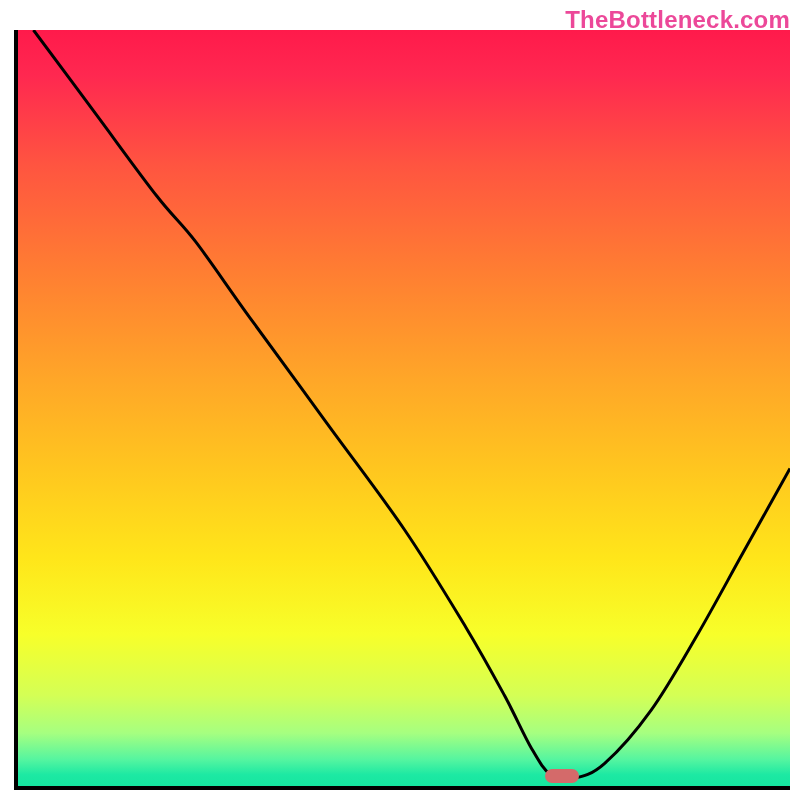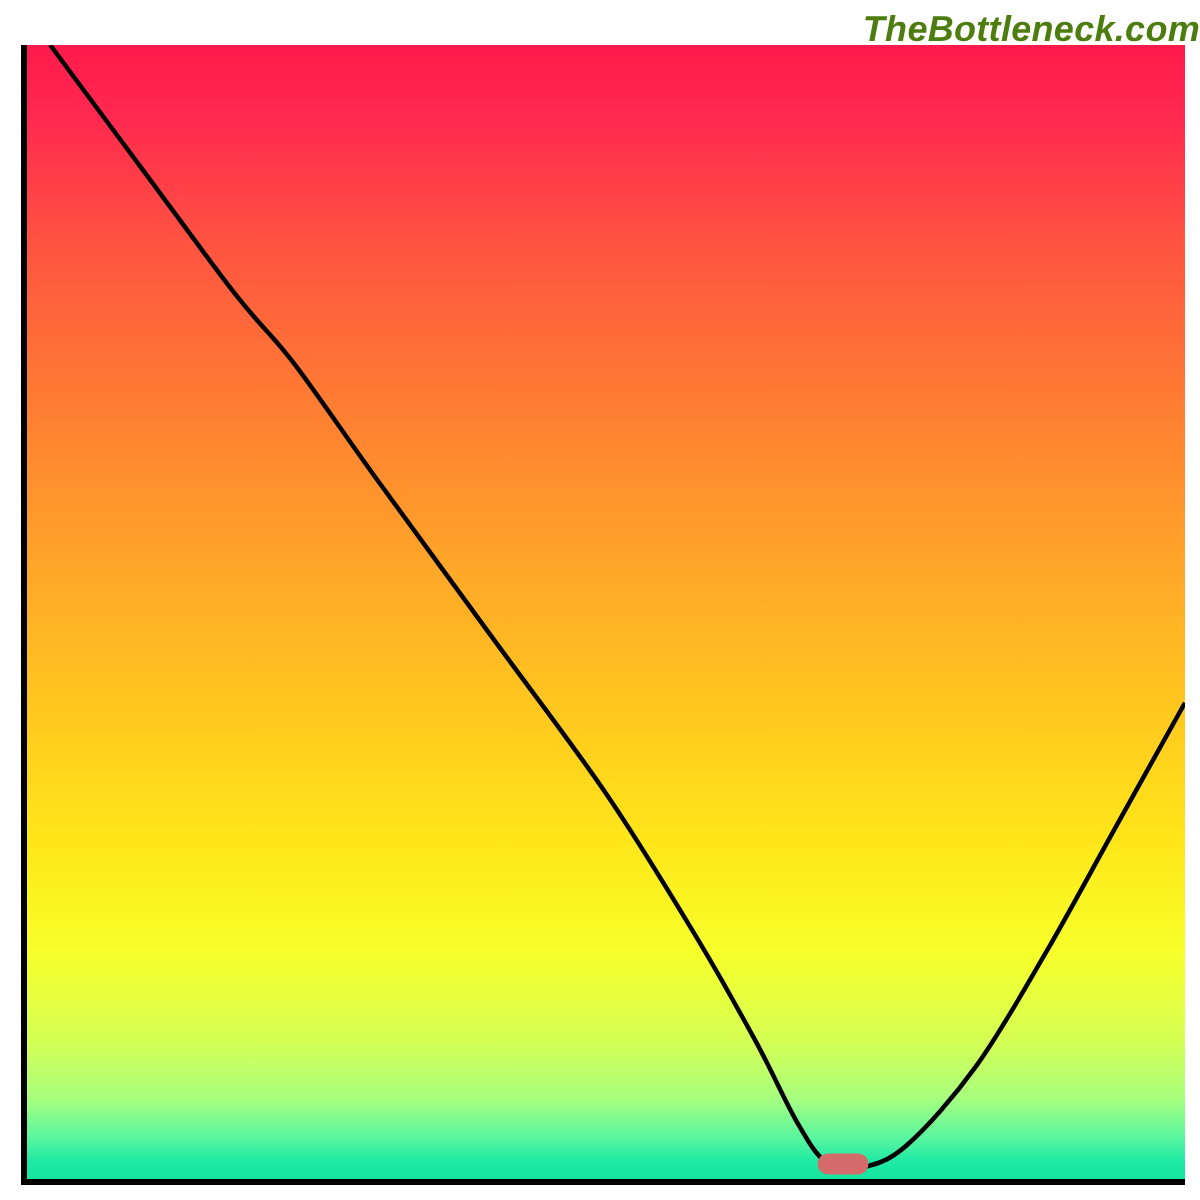"TheBottleneck.com" .watermark { color: #4d7c0f -> #ec4899; font-style: italic -> none; right: 0 -> 10px }
